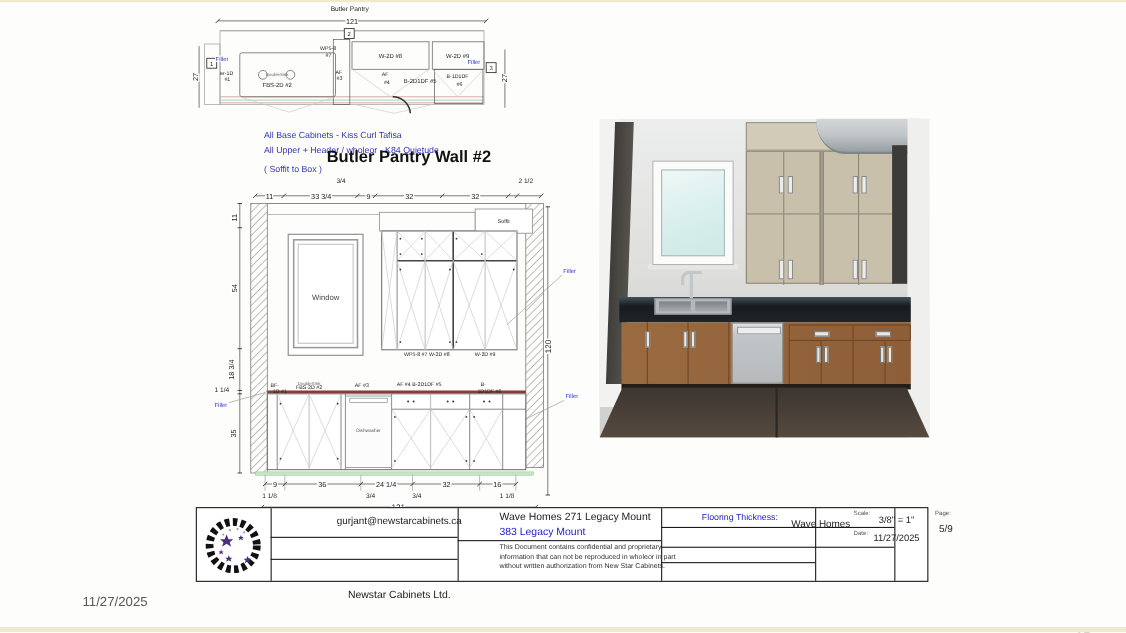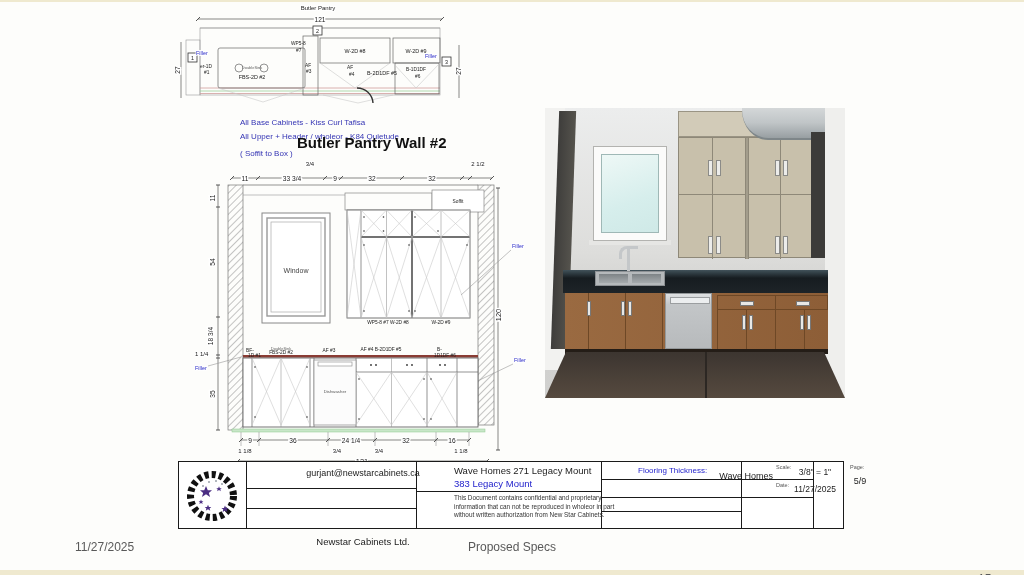"Proposed Specs" div.footer-txt { html: <div>Proposed Specs</div> -> none }
